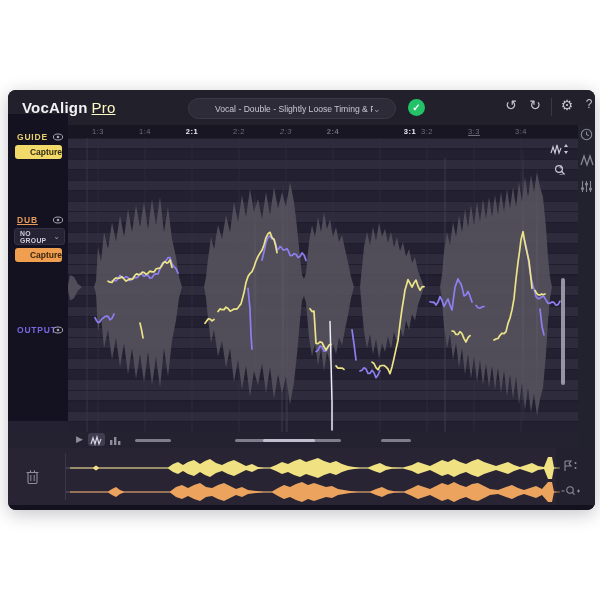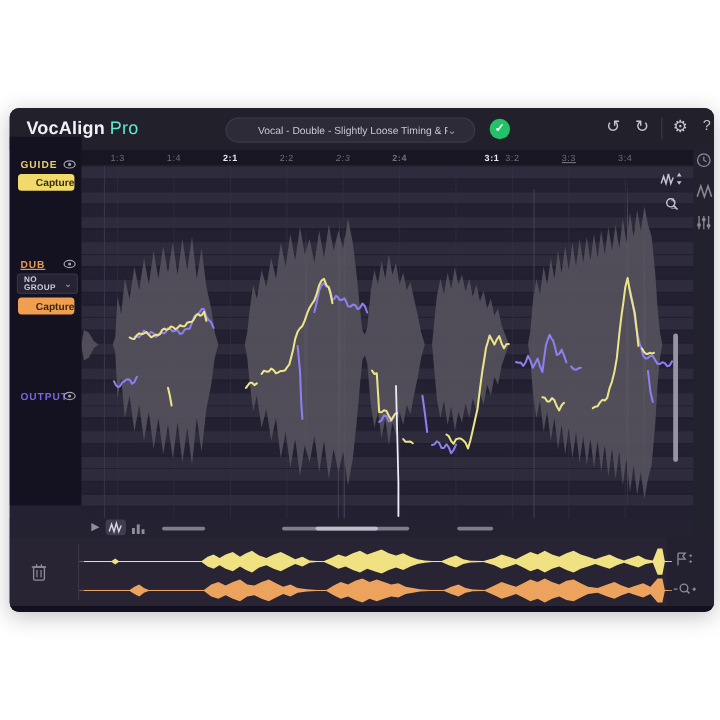"Pro" .title .lite { color: #5eead4 -> #fef9c3; text-decoration: none -> underline }
